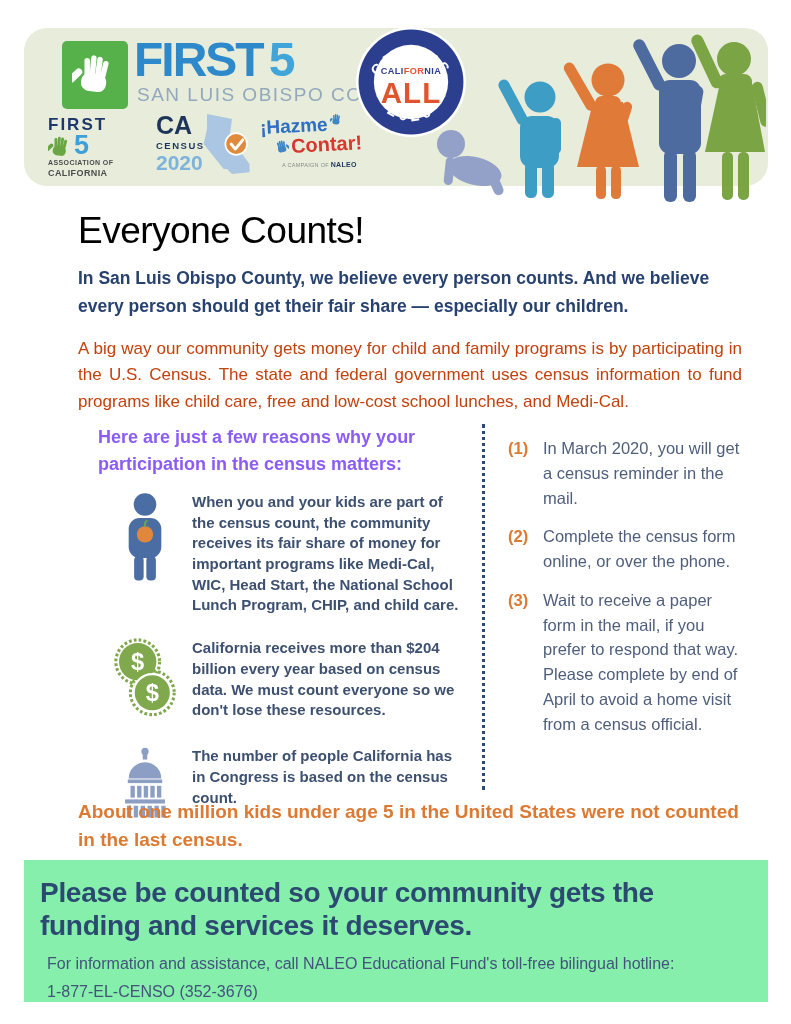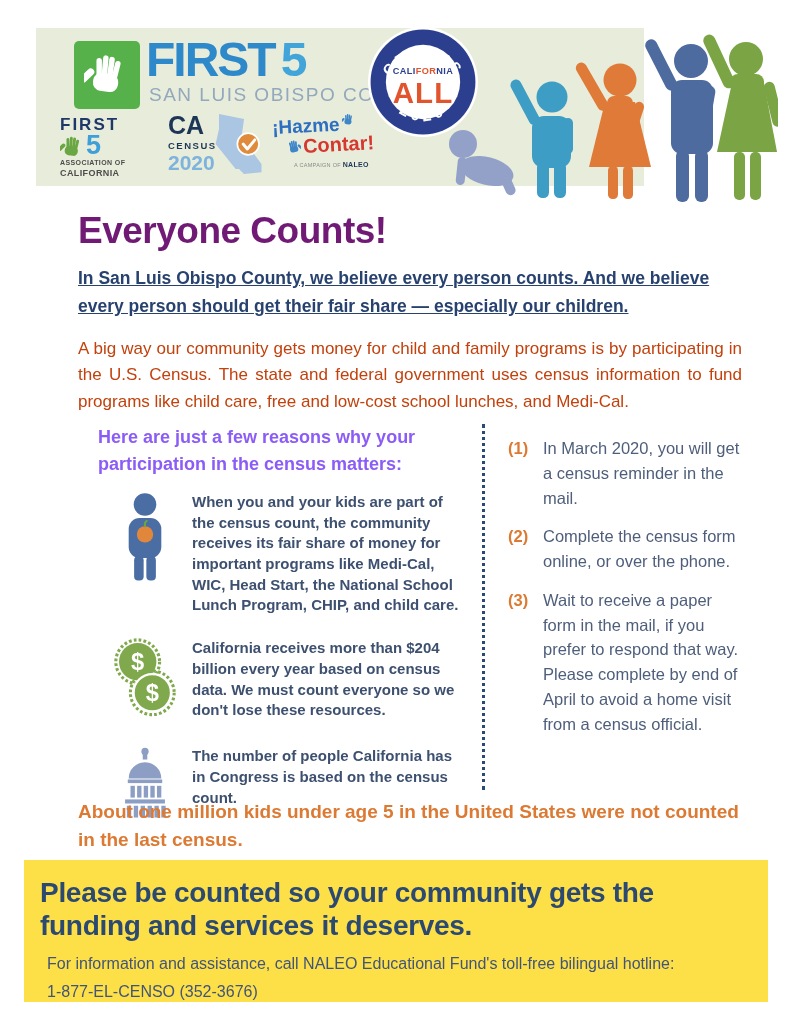"FIRST5" .band { border-radius: none -> 23px; left: 36px -> 24px; width: 608px -> 744px }
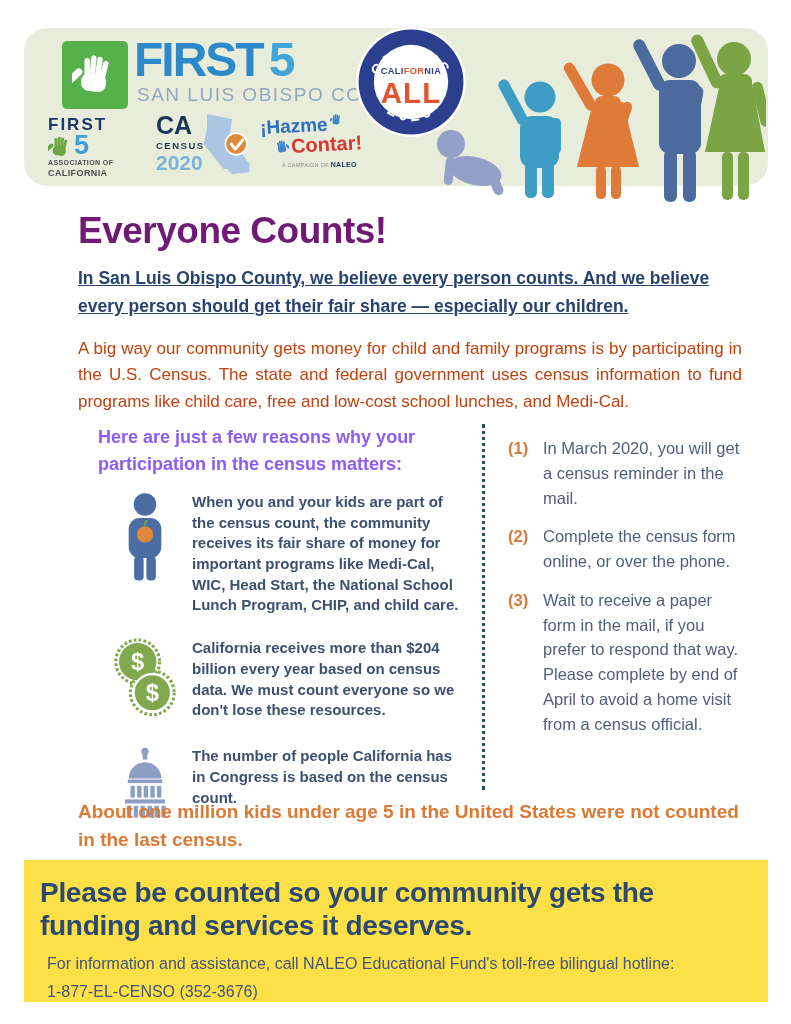"Everyone Counts!" .title { color: #701a75 -> #000000; font-weight: bold -> normal }
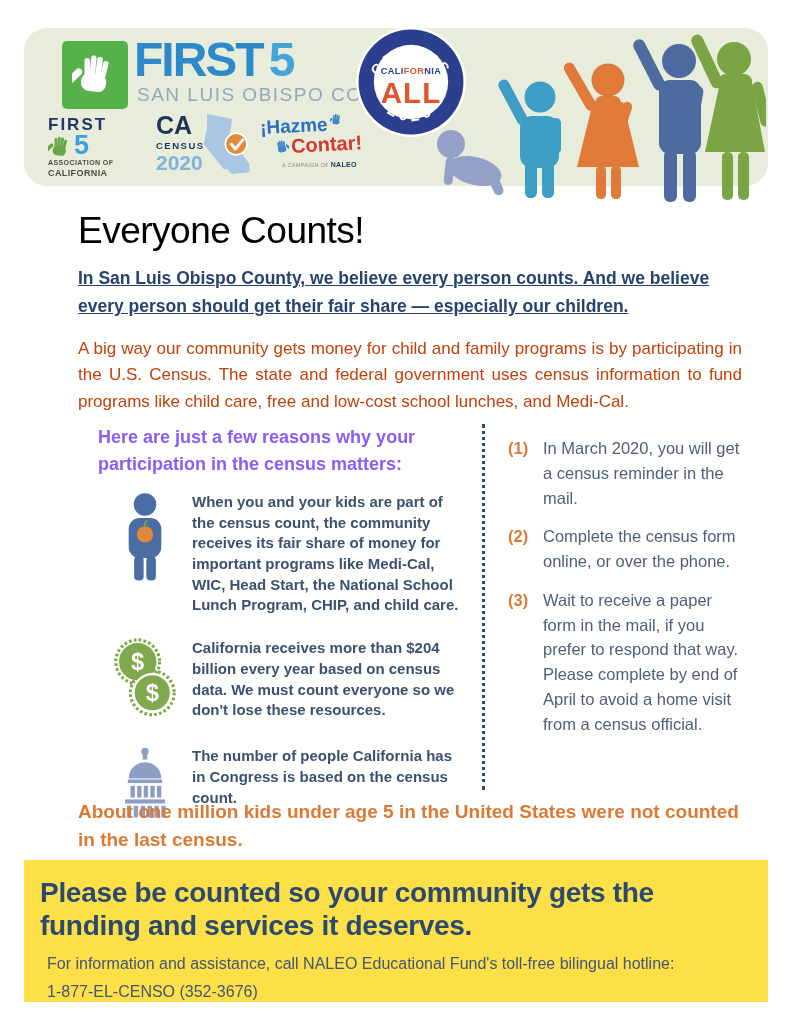"In San Luis Obispo County," .intro-bold { text-decoration: underline -> none }
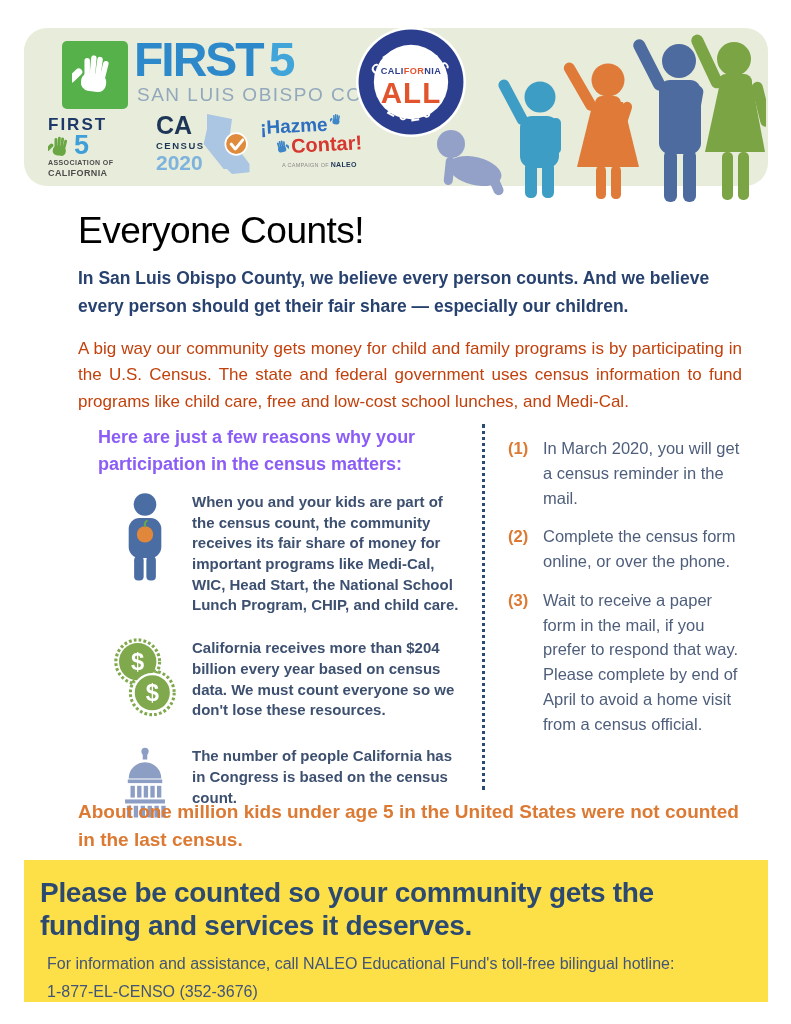"Please be counted so your" .footer { background: #fde047 -> #86efac }
